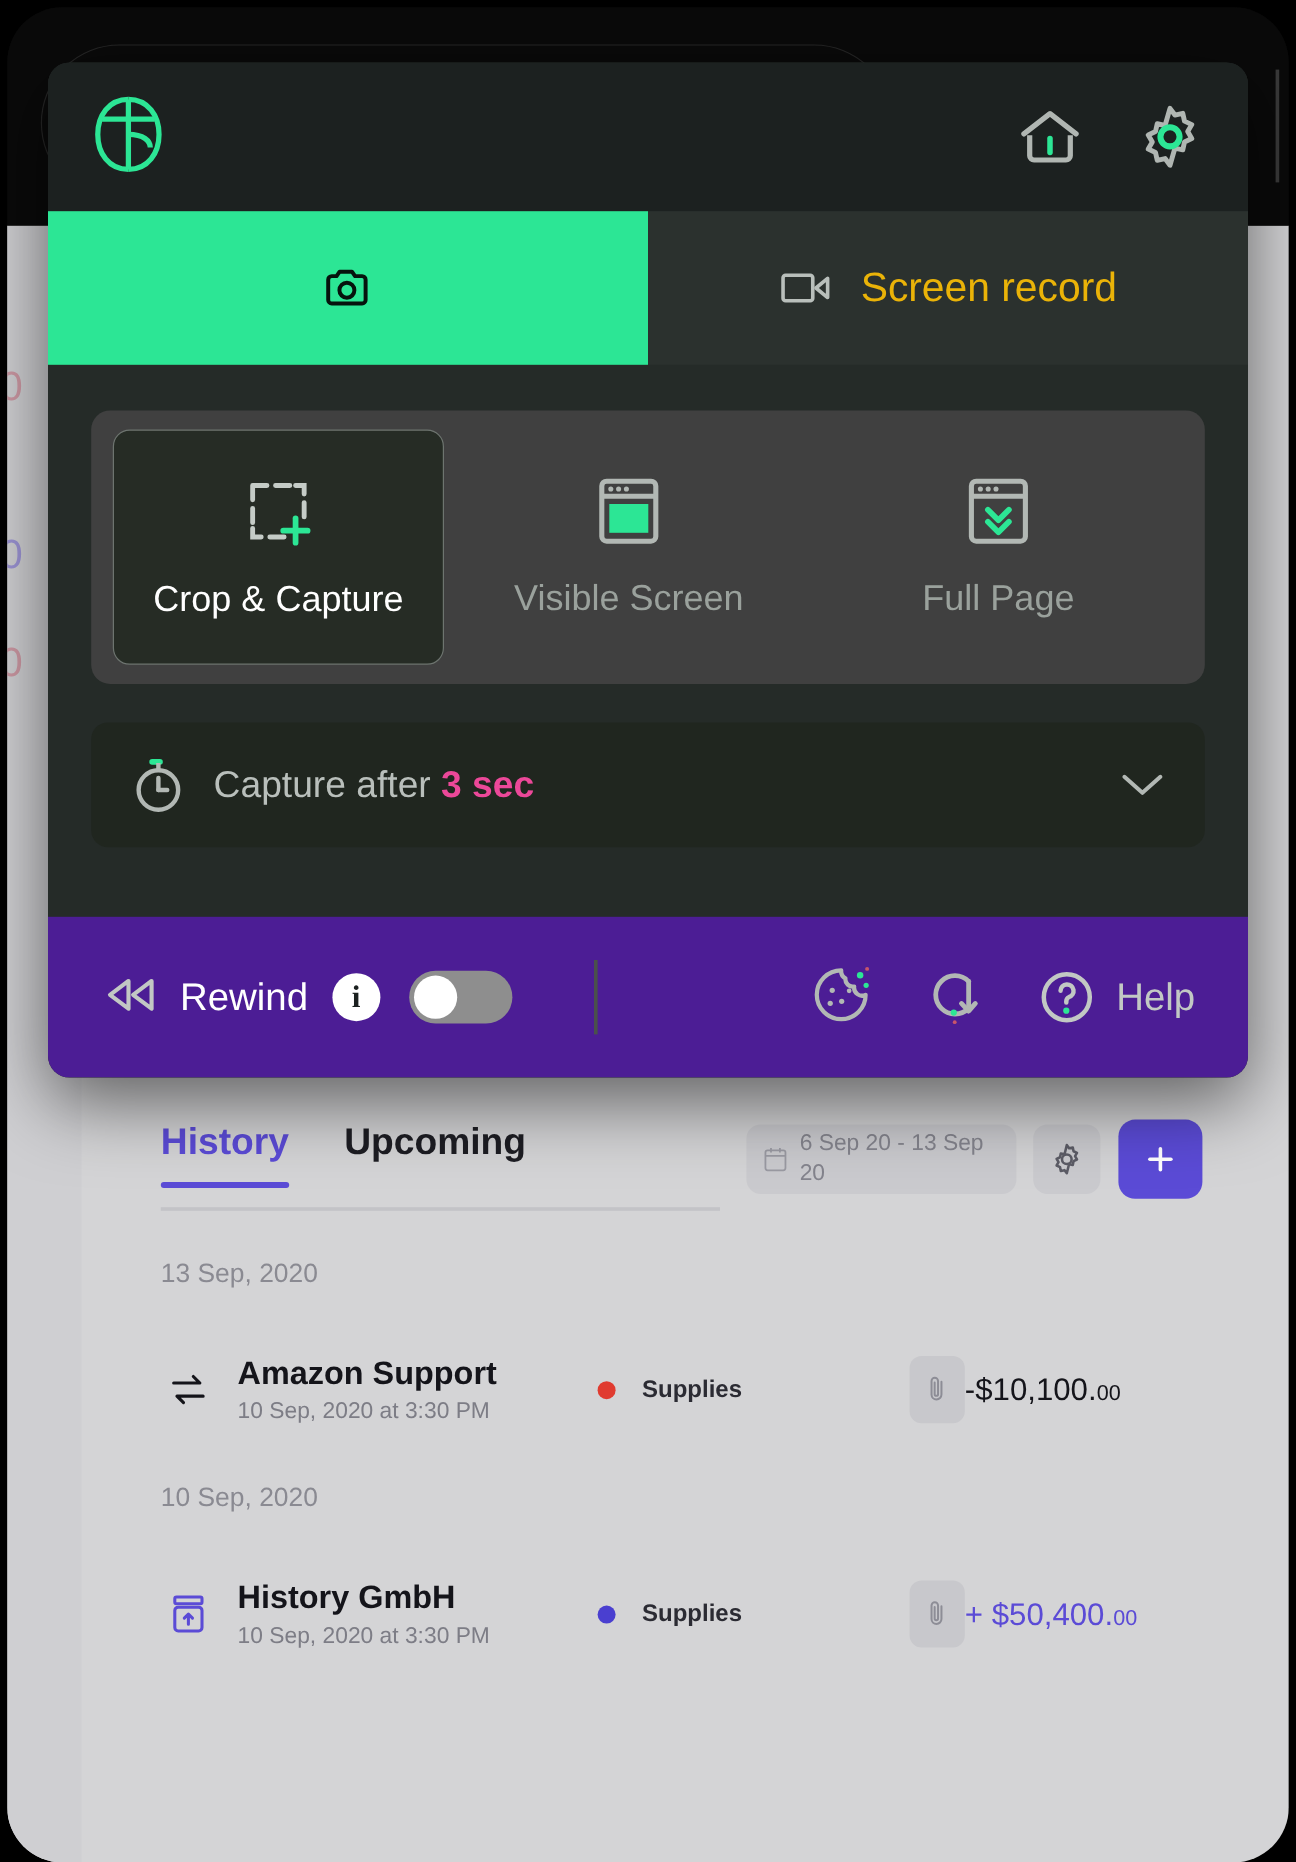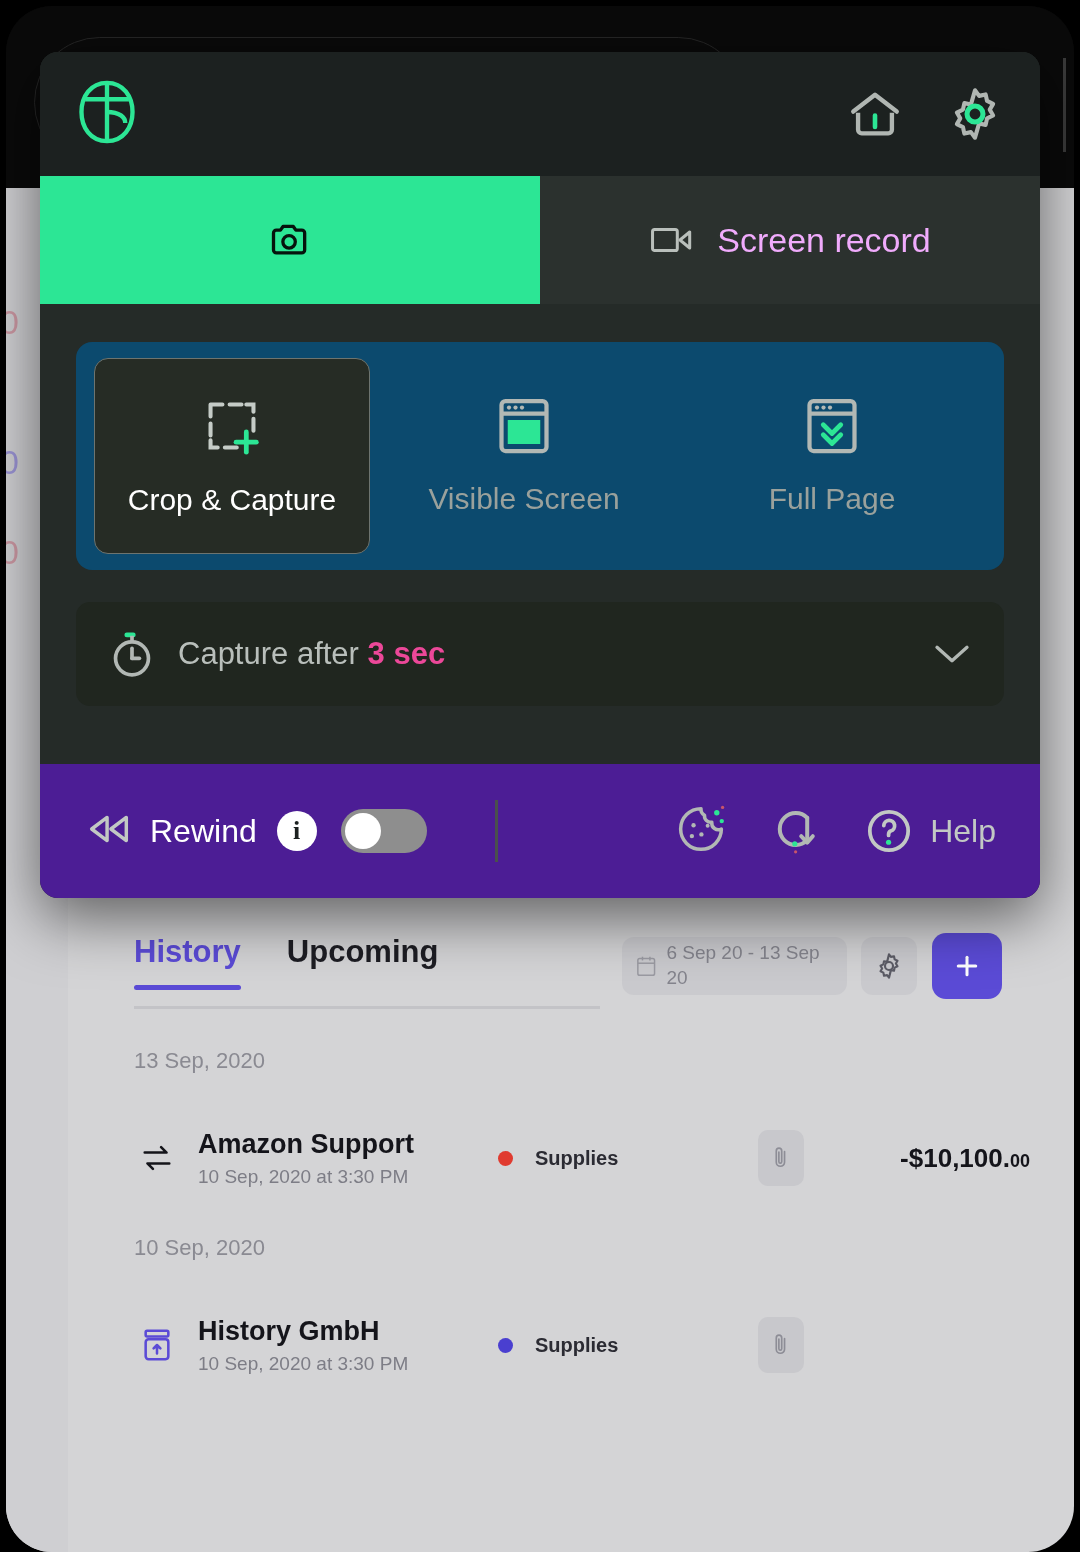"Screen record" #tab-screen-record { color: #f0abfc -> #eab308 }
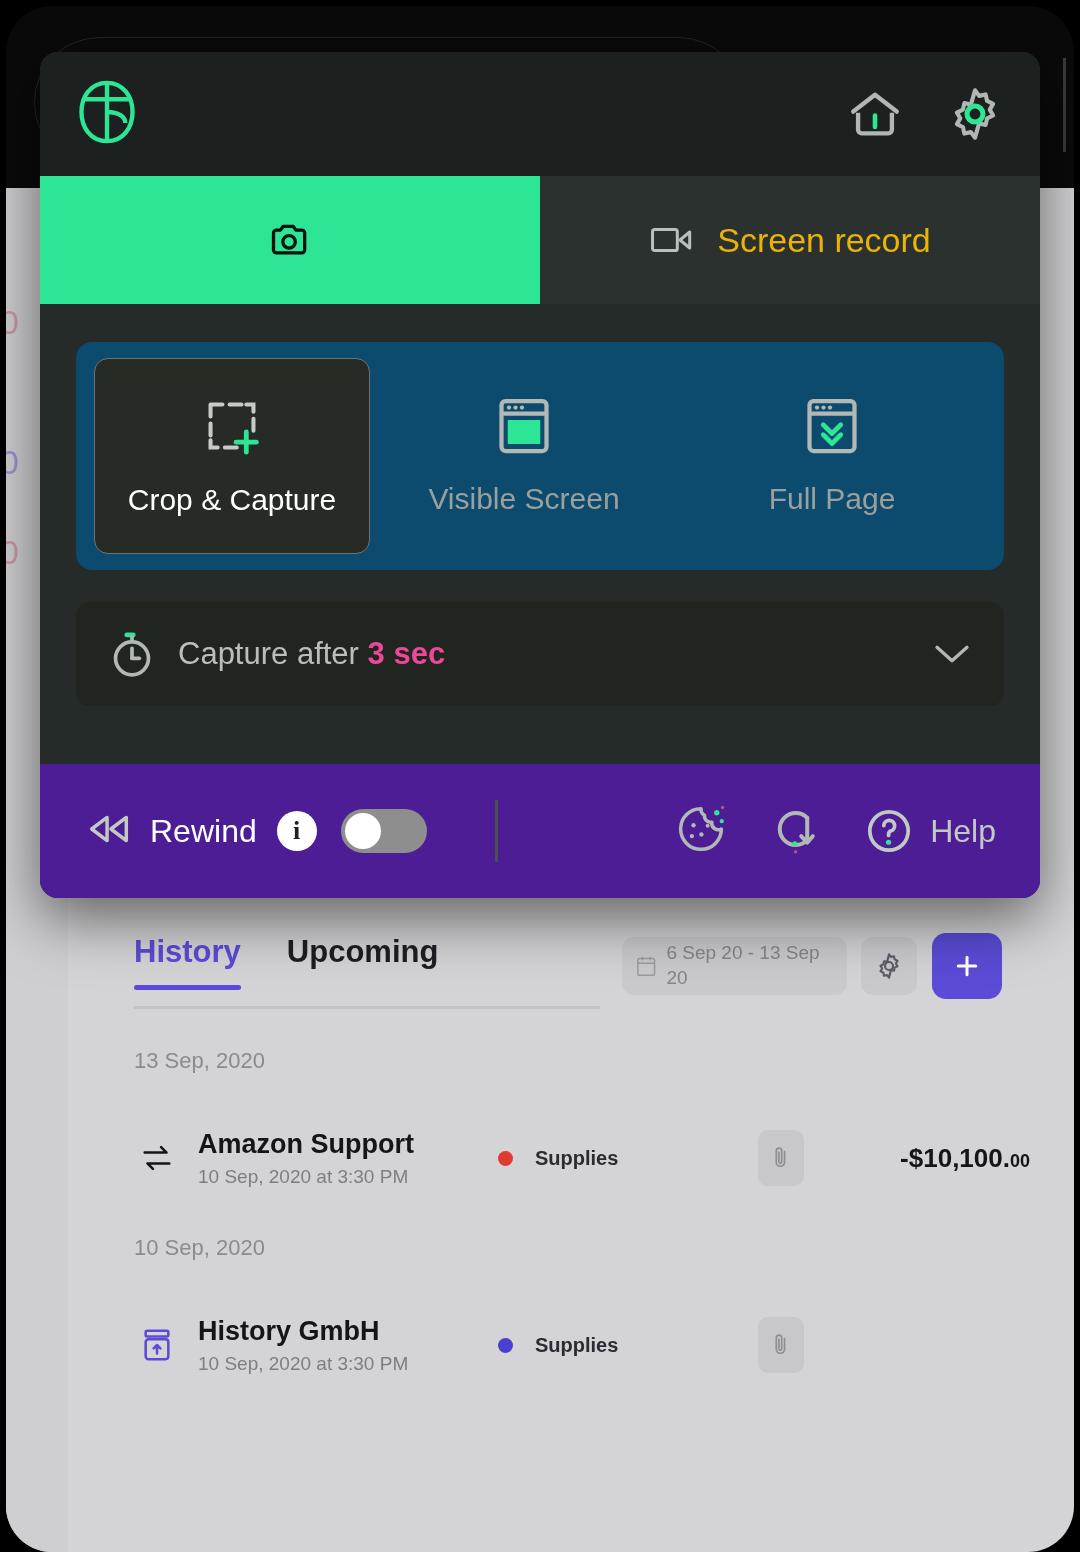"Crop & Capture" #capture-modes { background: #0c4a6e -> #404040 }
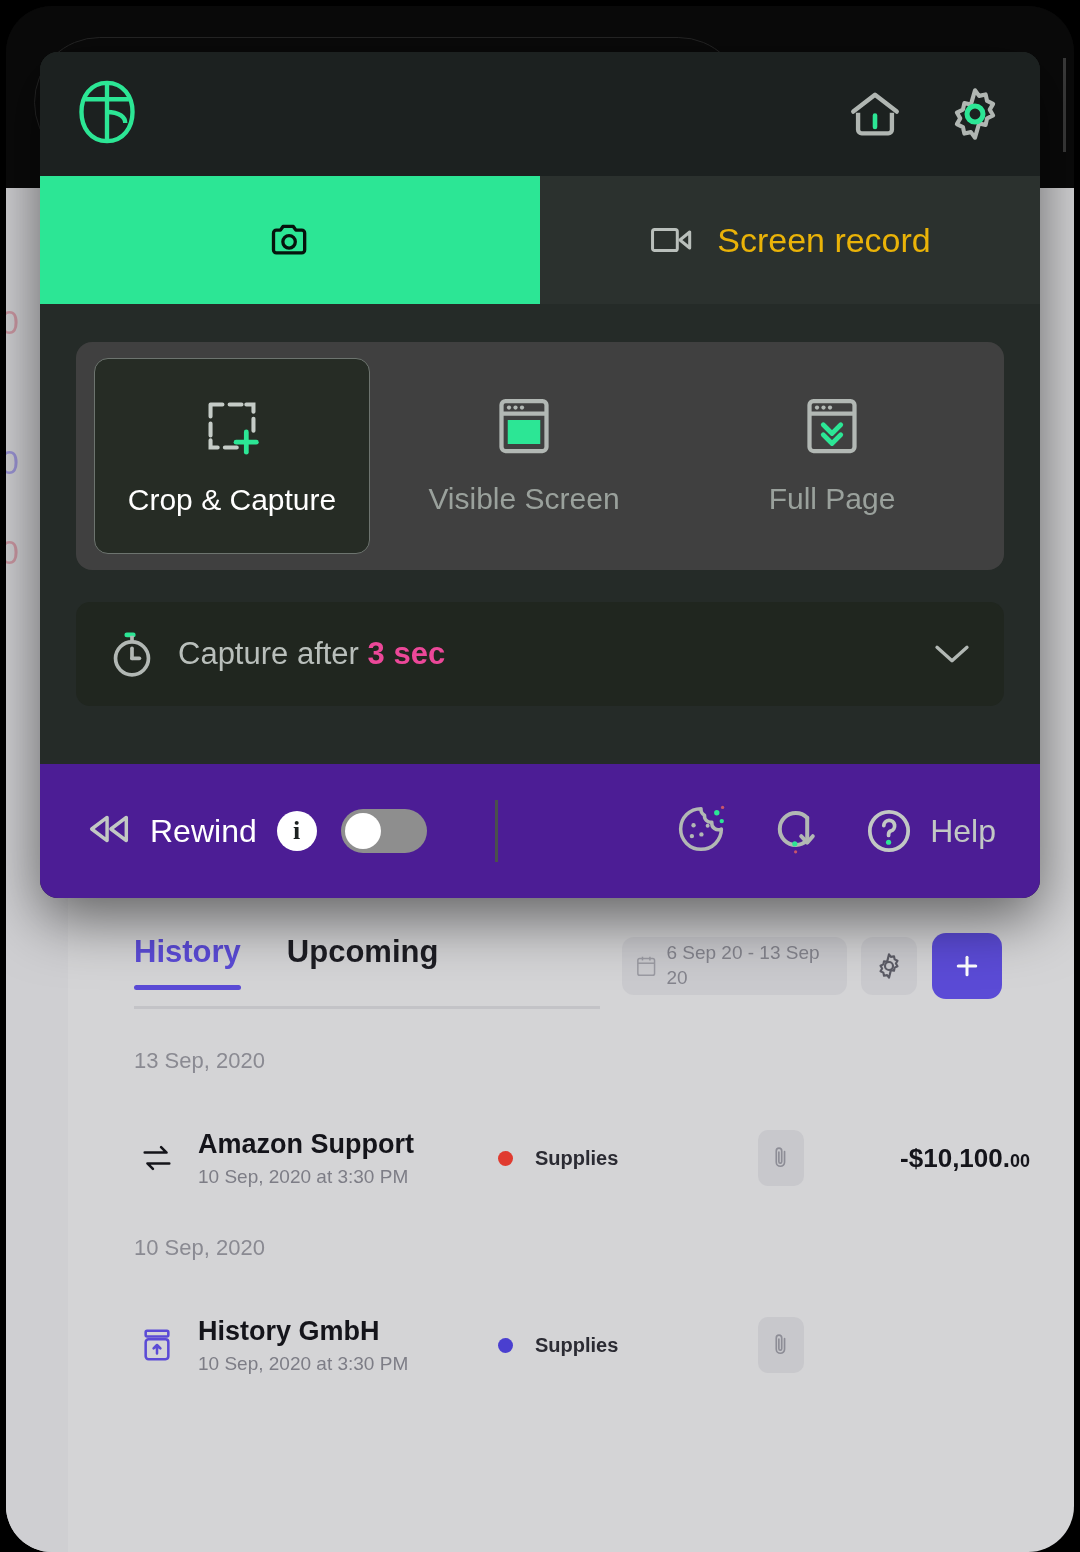"-$10,100.00" .tx-amount { font-weight: bold -> normal; text-align: right -> none }
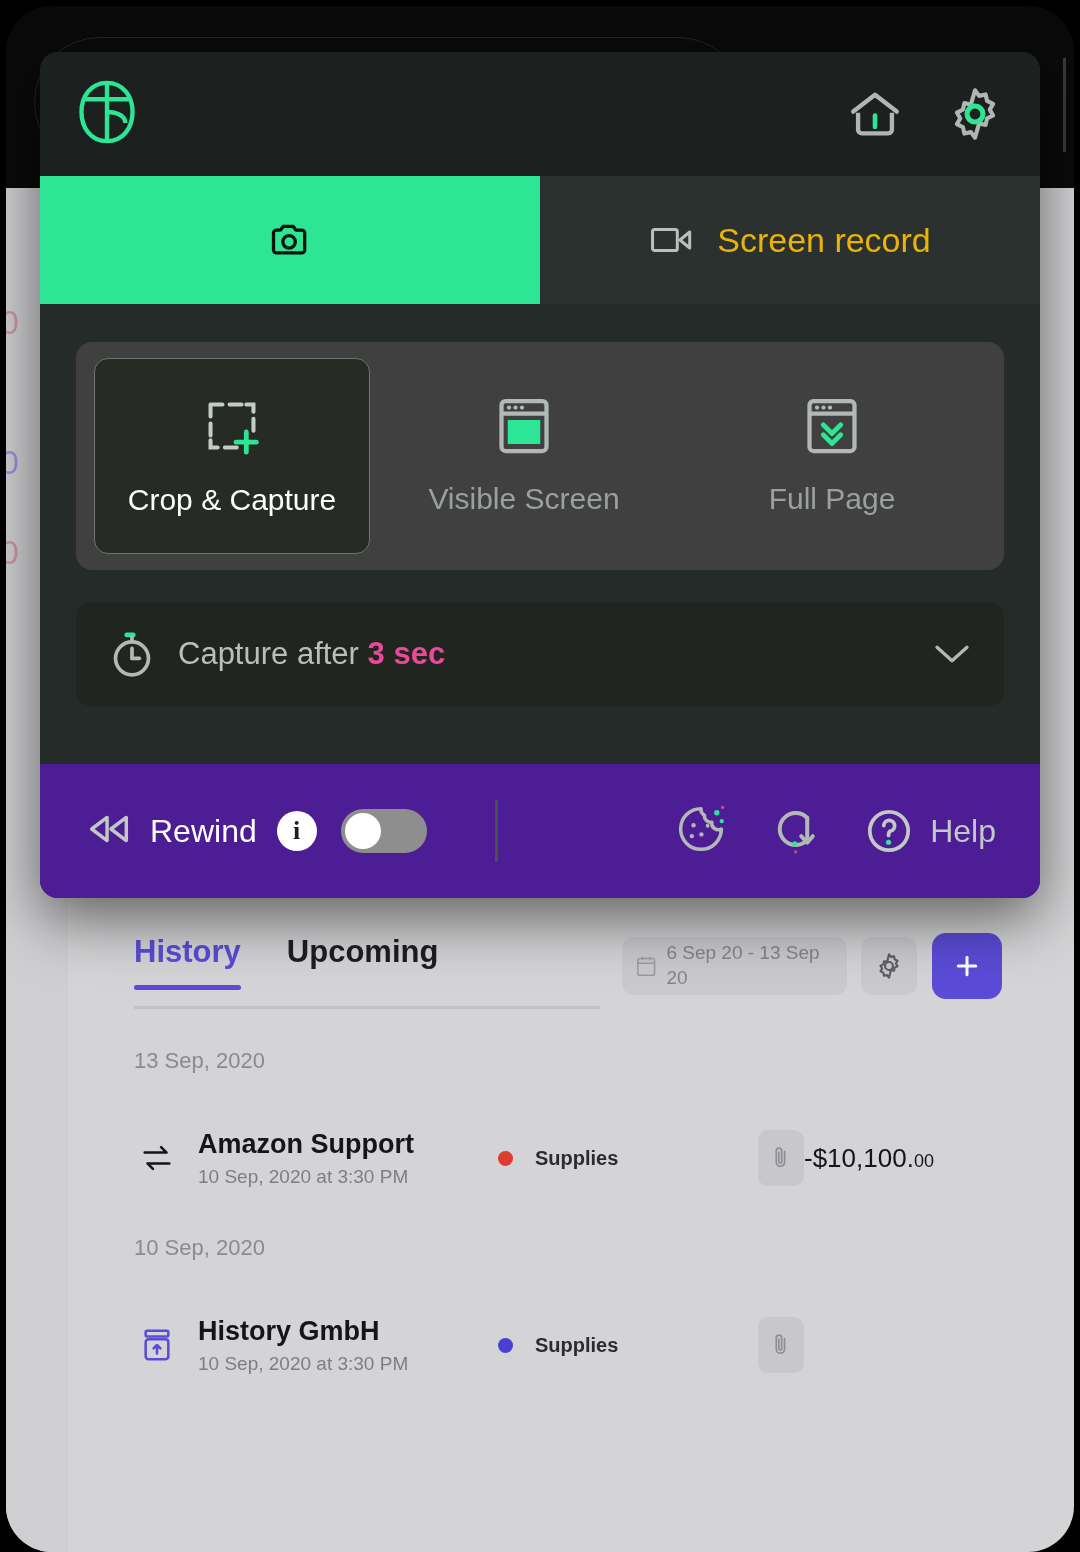"+ $50,400.00" div.tx-amount { html: none -> <div> <span>+ $50,400.</span><span>00</span> </div> }
